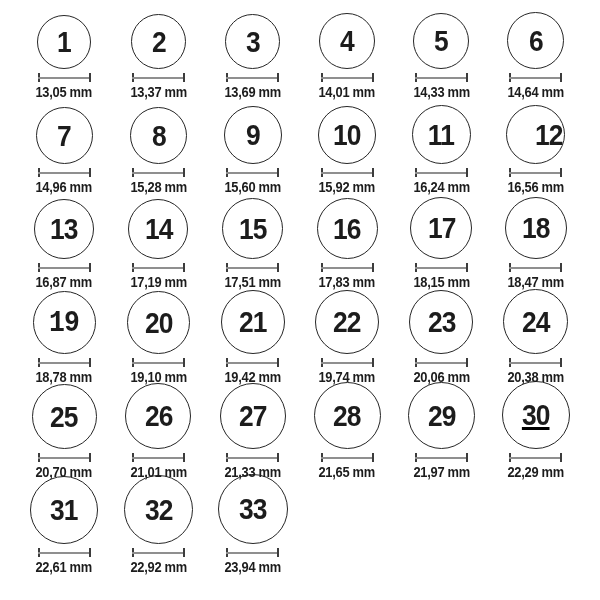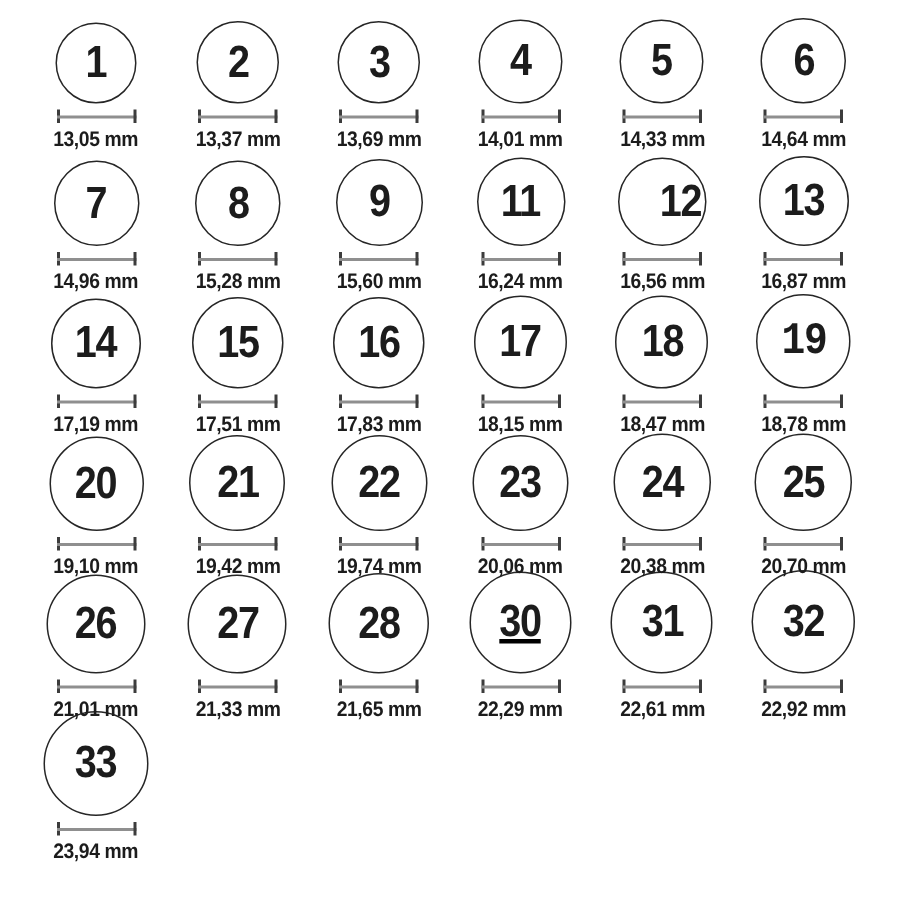"10" div.cell { html: none -> <div> <div> <span>10</span> </div> <div> <span></span> <span></span> <span></span> </div> <div>15,92 mm</div> </div> }
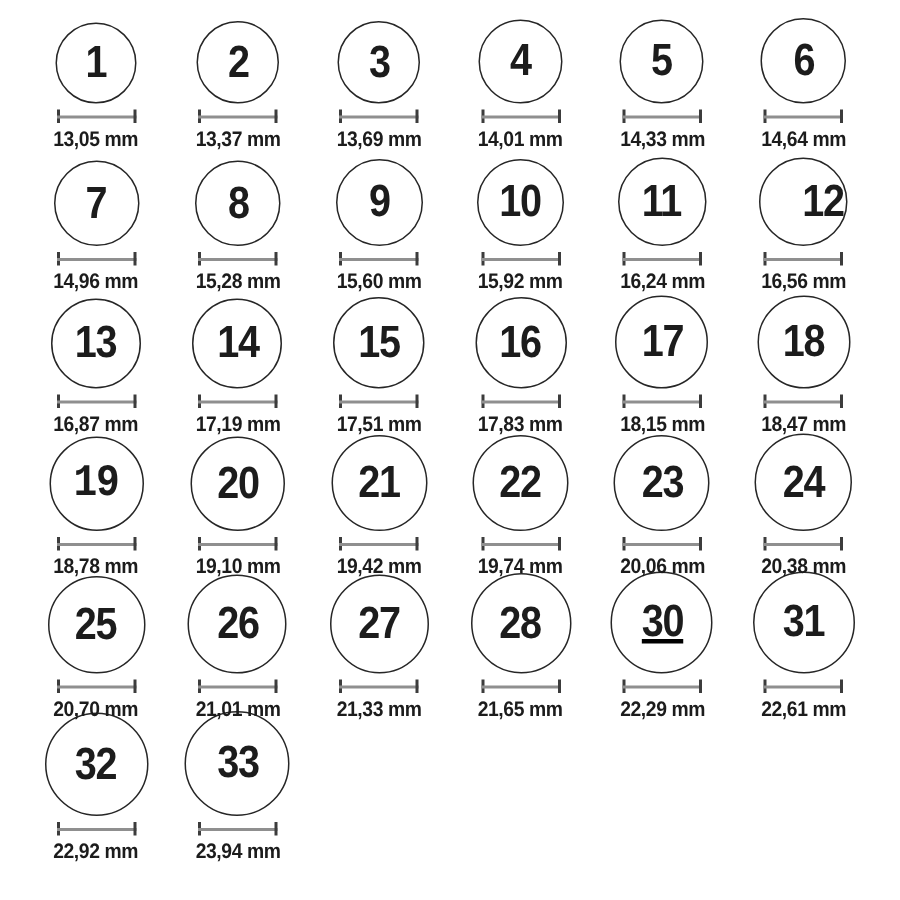"29" div.cell { html: none -> <div> <div> <span>29</span> </div> <div> <span></span> <span></span> <span></span> </div> <div>21,97 mm</div> </div> }
